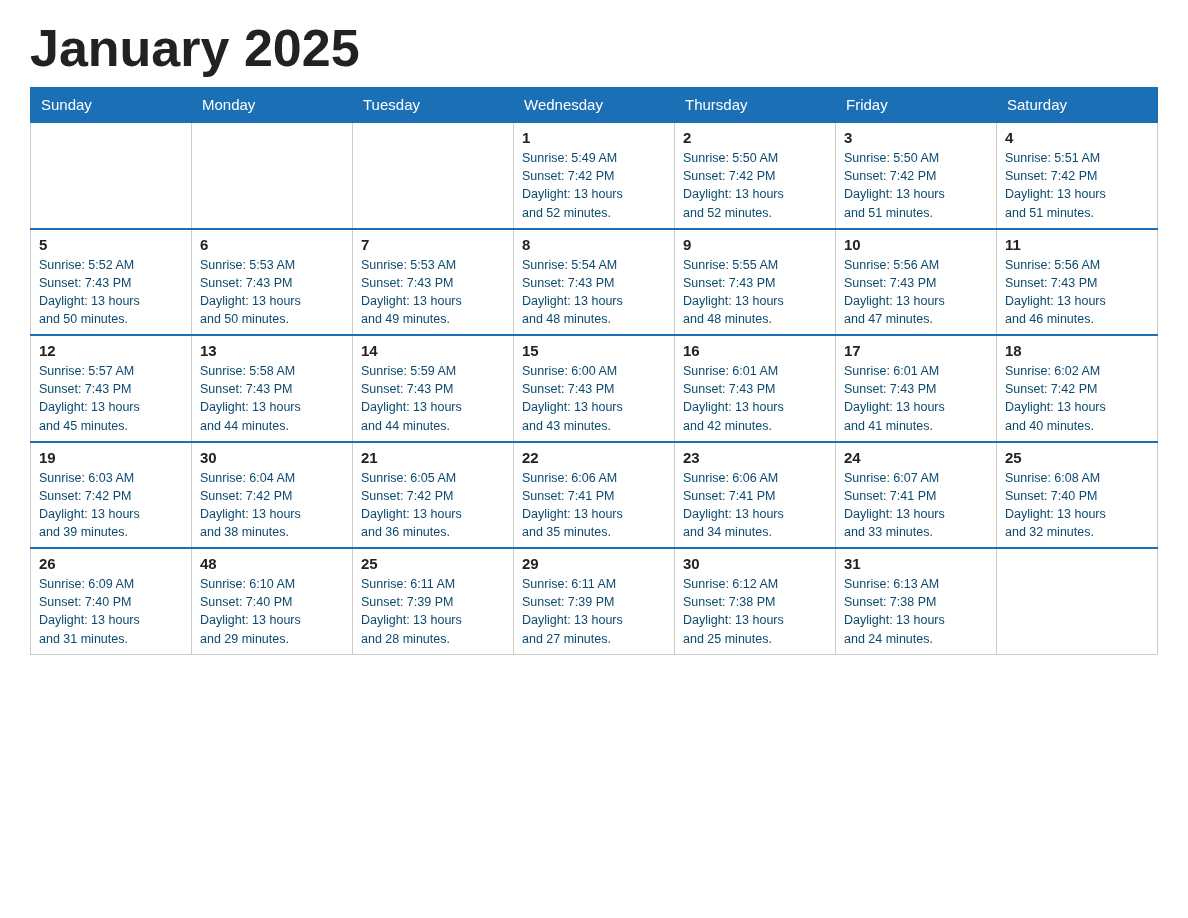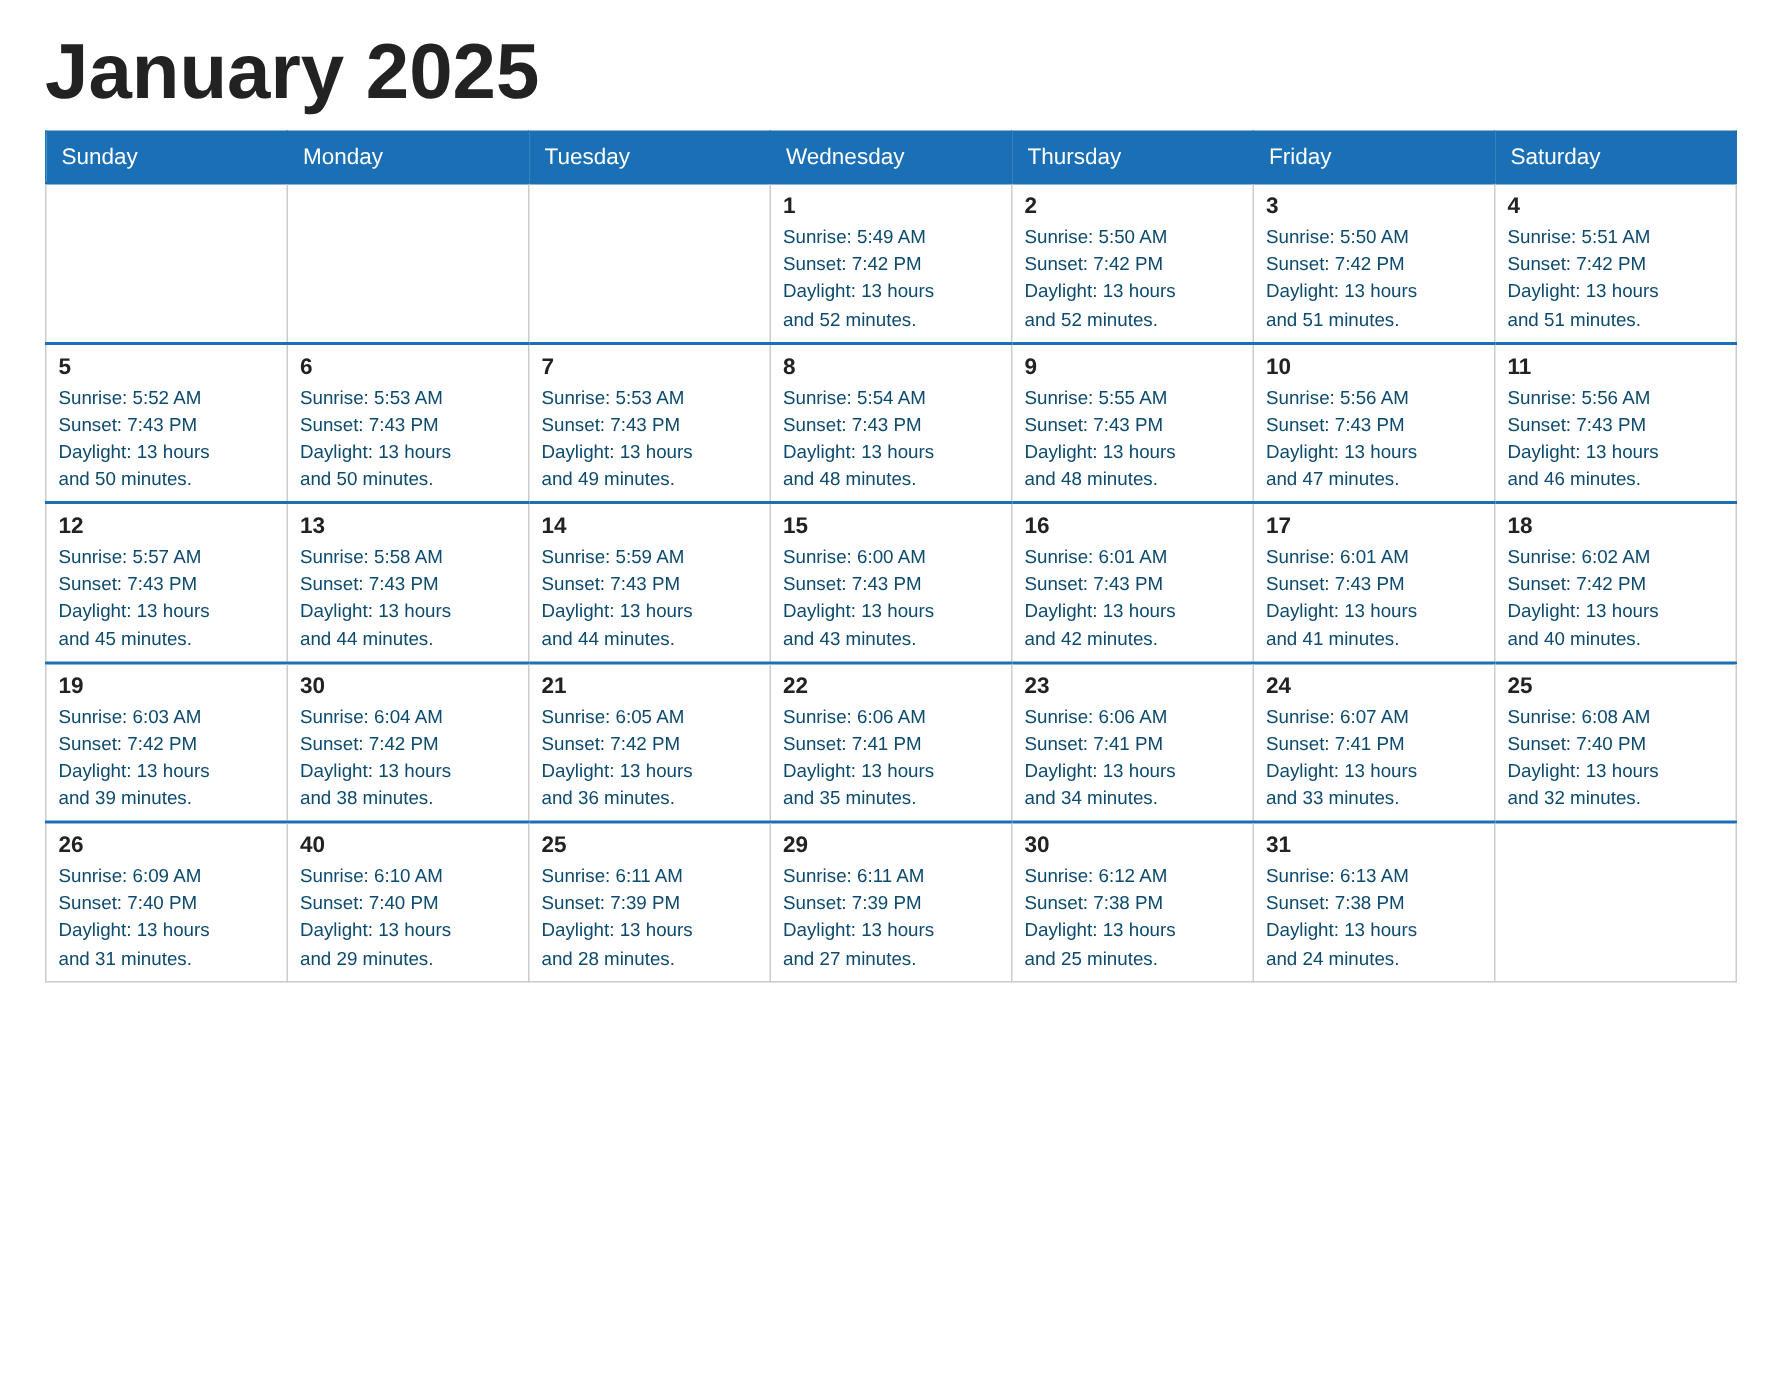"40" div.day-number { text: 40 -> 48 }
